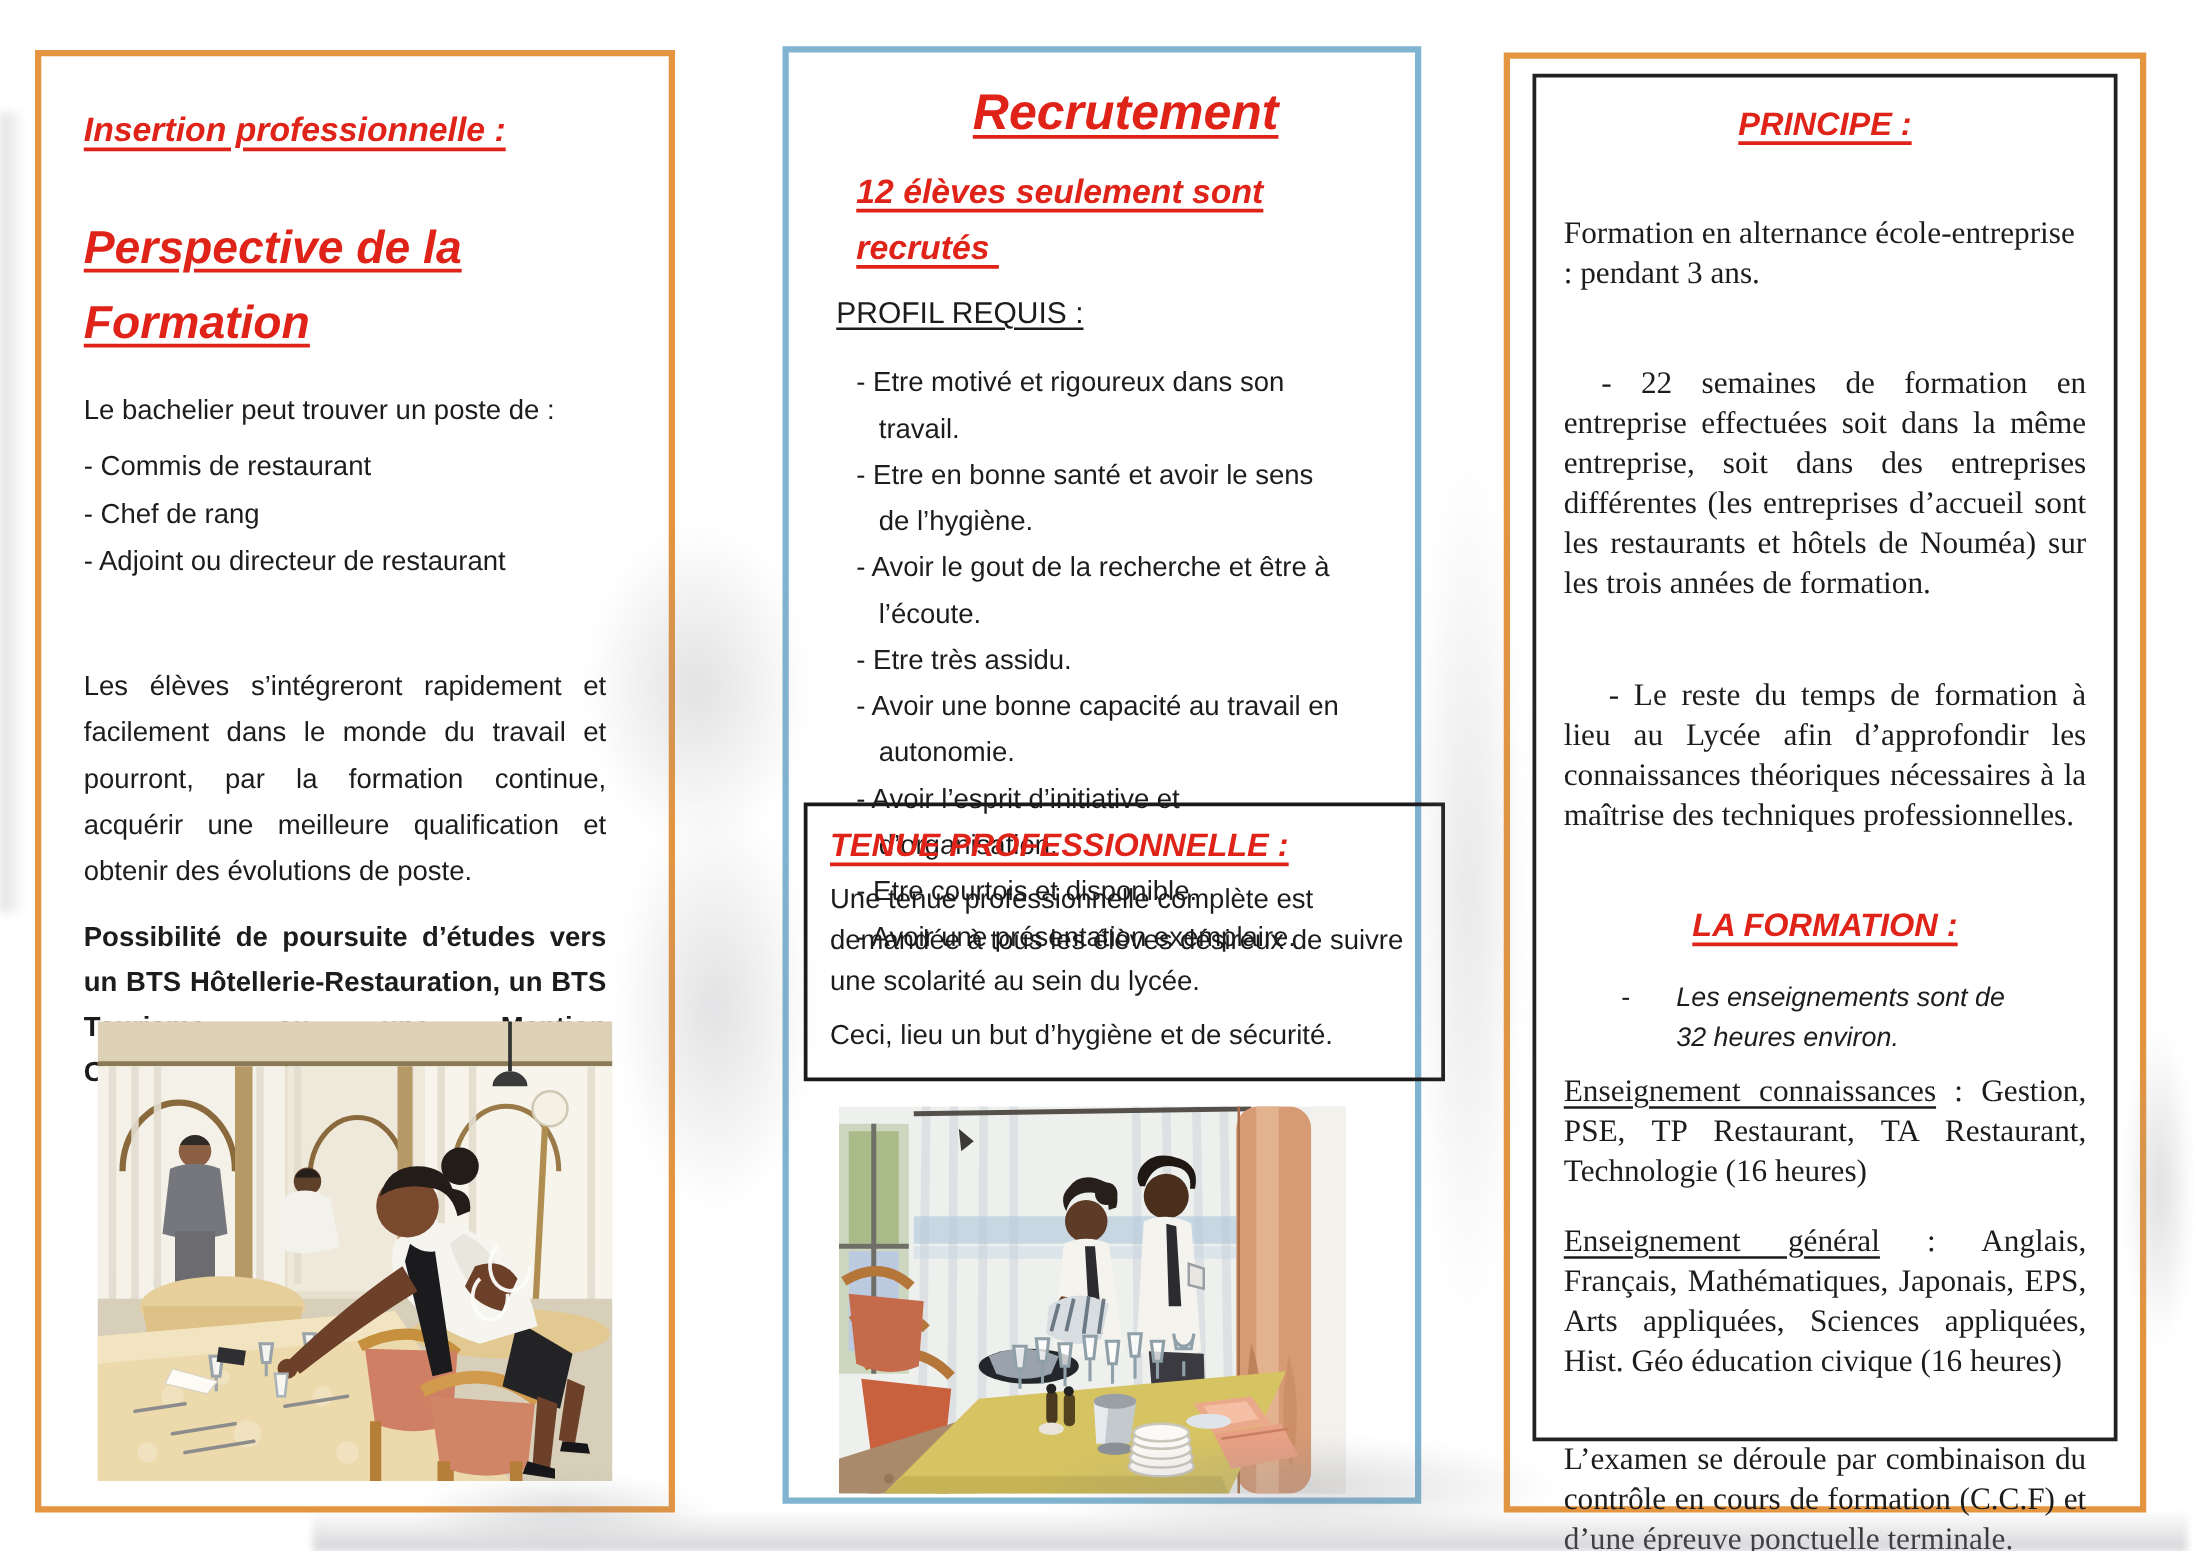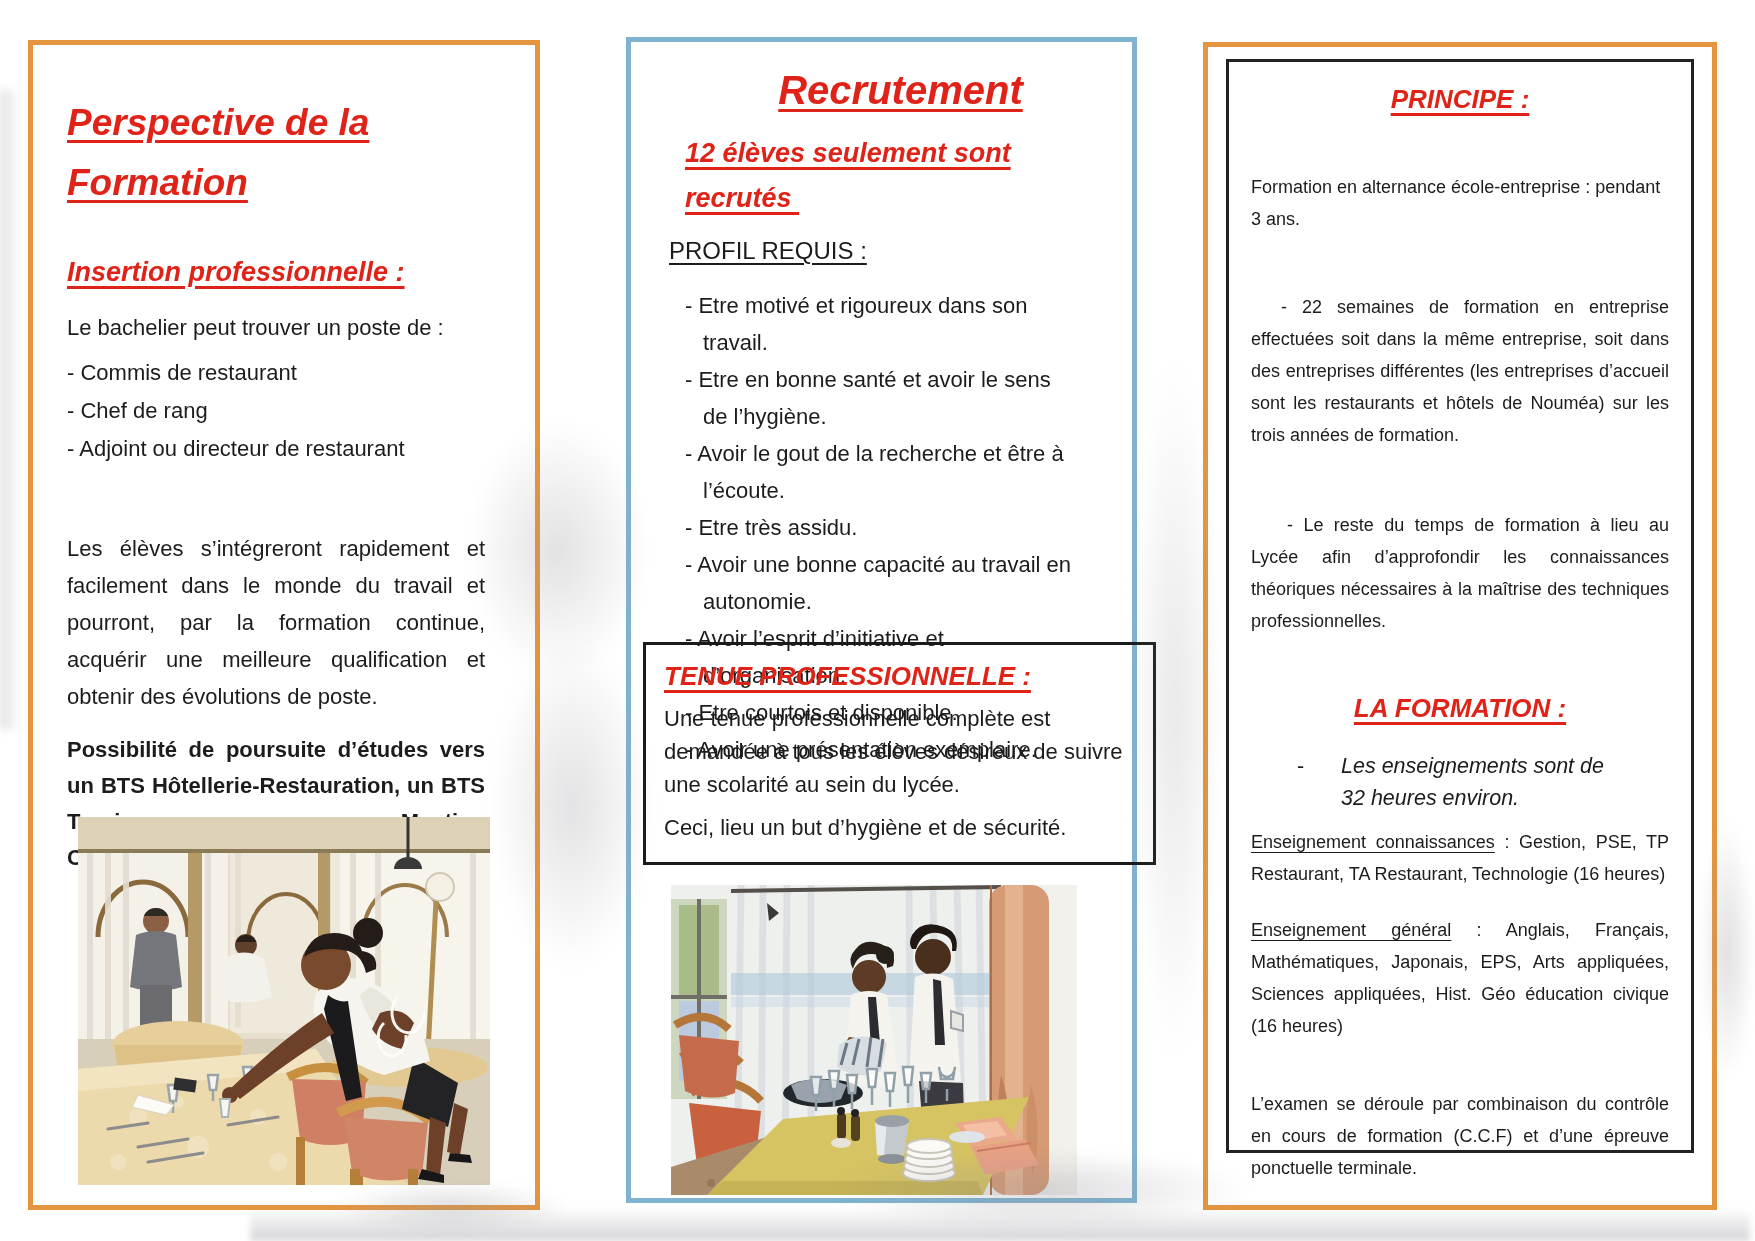"Perspective de la" div.red-h { order: before "Insertion professionnelle :" -> after "Insertion professionnelle :" }
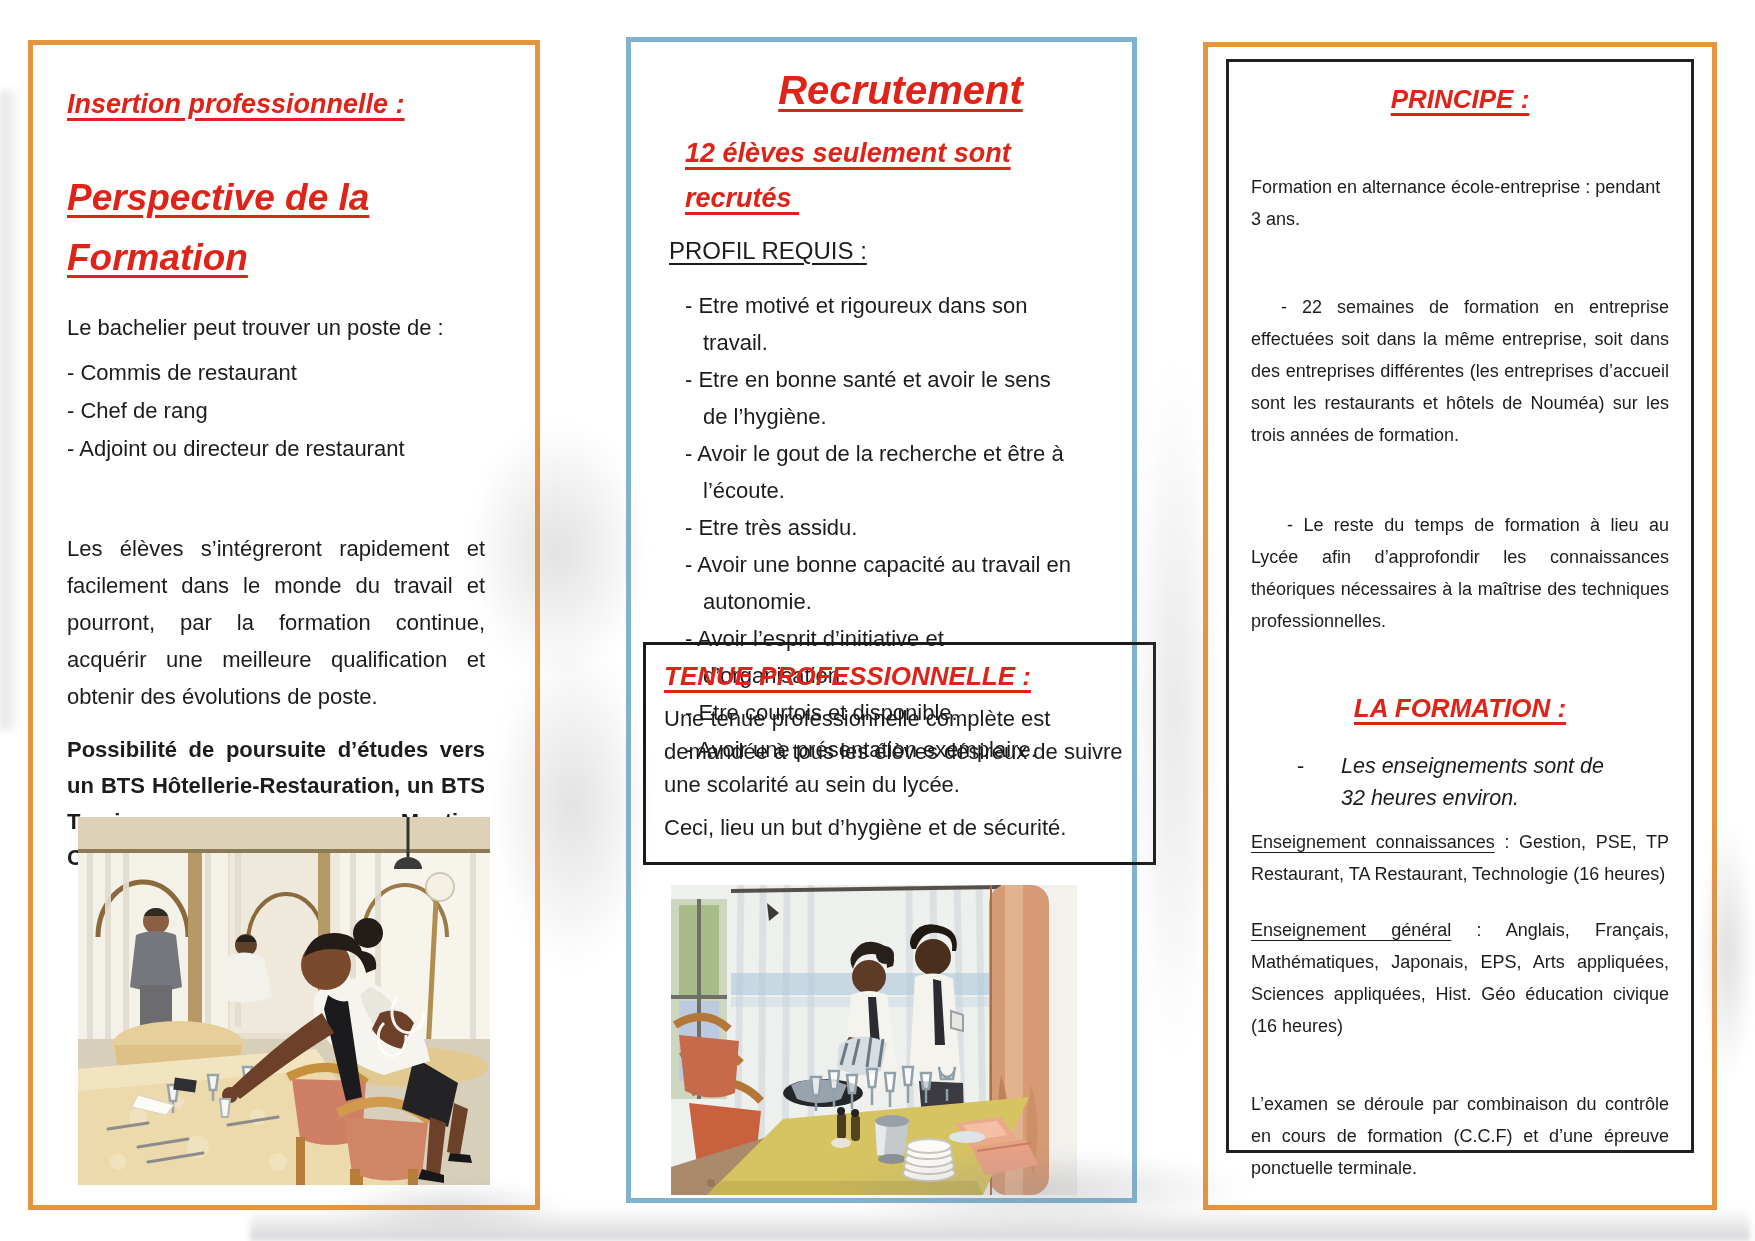"Formation en alternance école-entreprise" .rb-p { font-family: none -> Liberation Serif, serif; font-size: 18px -> 25px }
